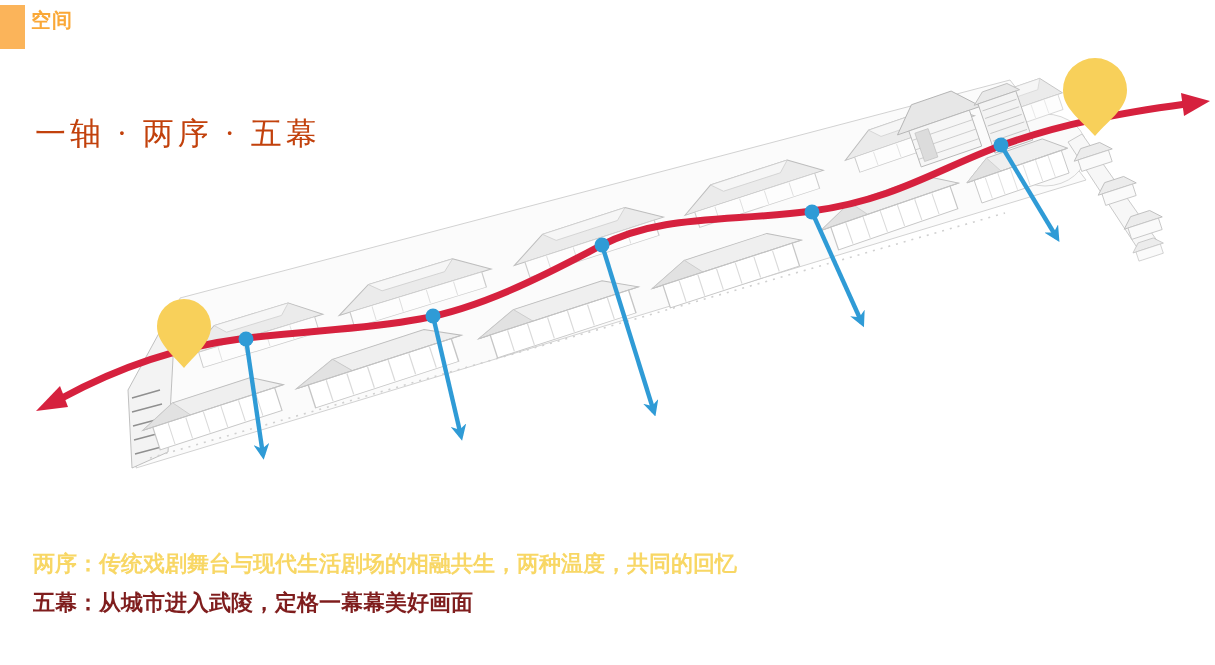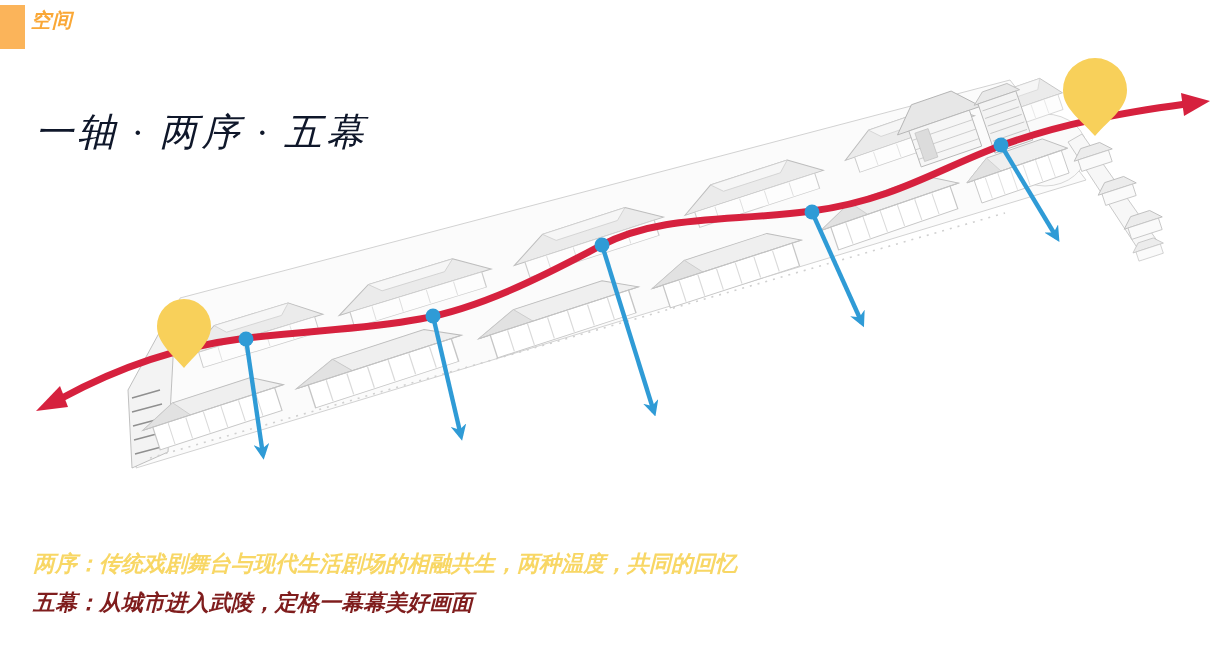"空间" .slide { font-style: italic -> none }
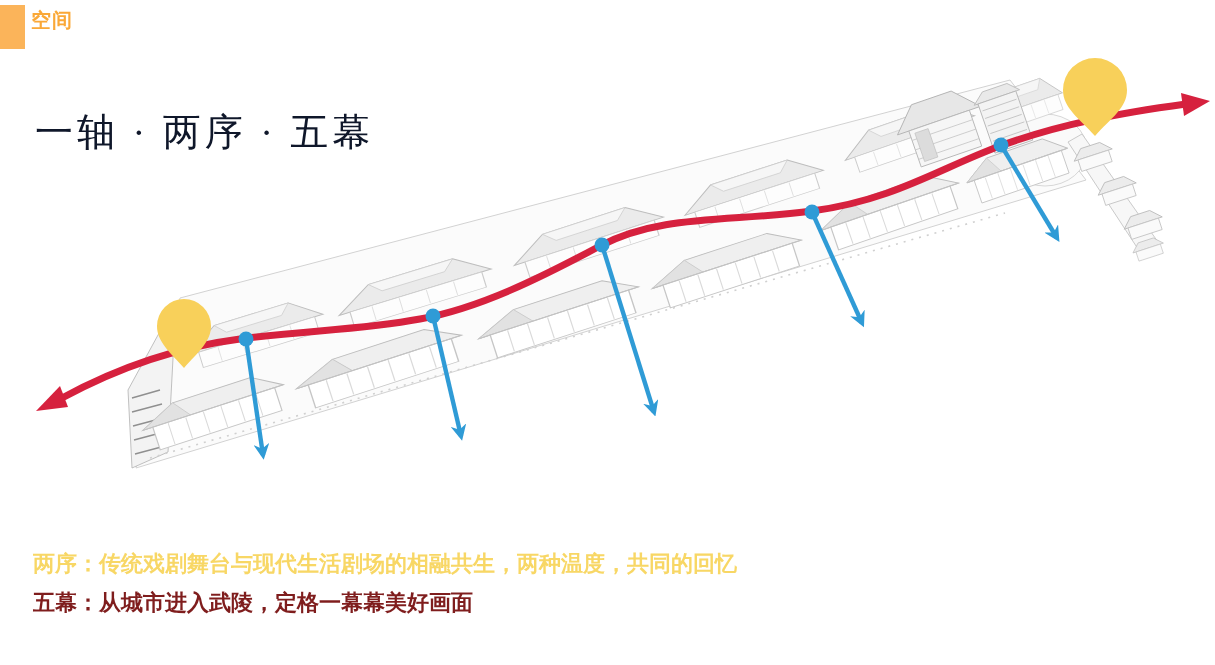"一轴 · 两序 · 五幕" .title { color: #0f172a -> #c2410c; font-size: 38px -> 31px; top: 107px -> 113px }
